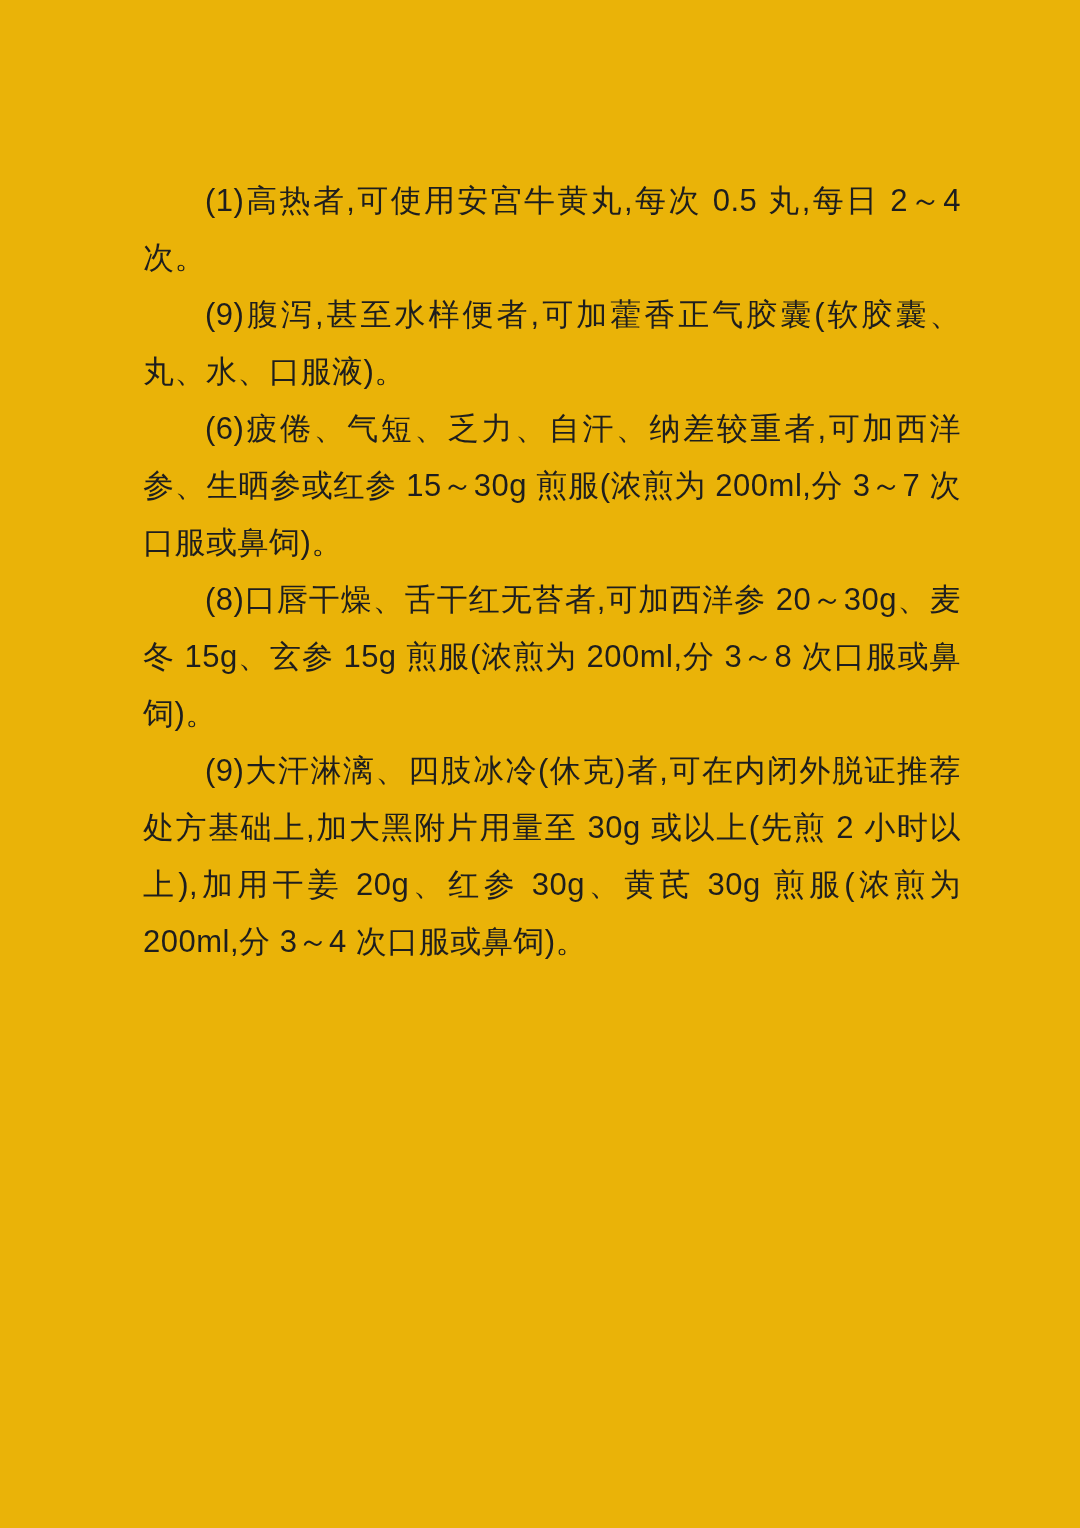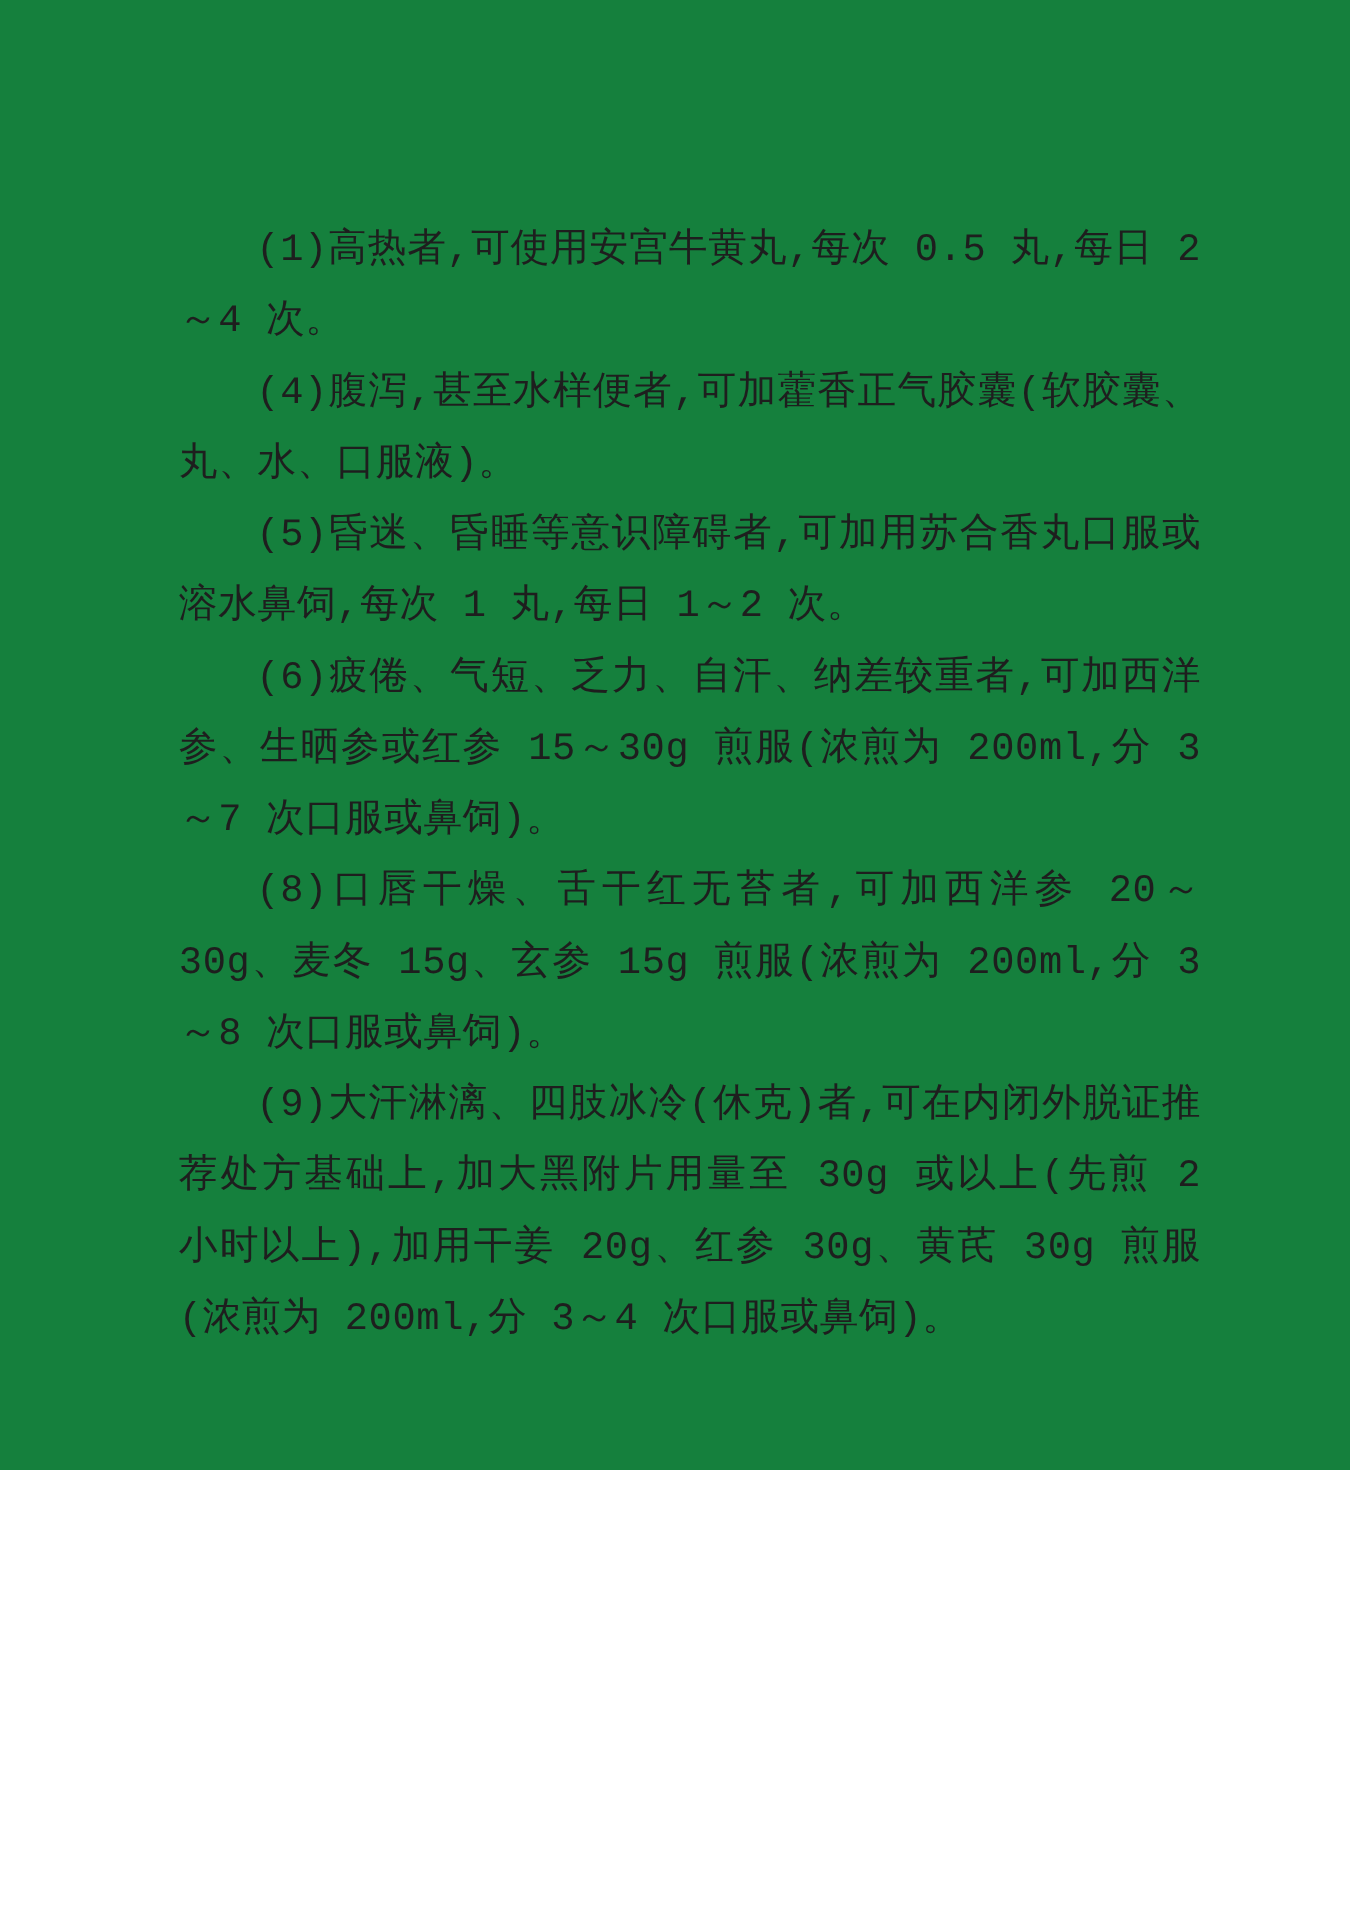"(1)高热者,可使用安宫牛黄丸,每次 0.5 丸,每日 2～4 次。" .page { background: #15803d -> #eab308; font-family: Liberation Mono, monospace -> Liberation Sans, sans-serif; height: 1176px -> 1528px }
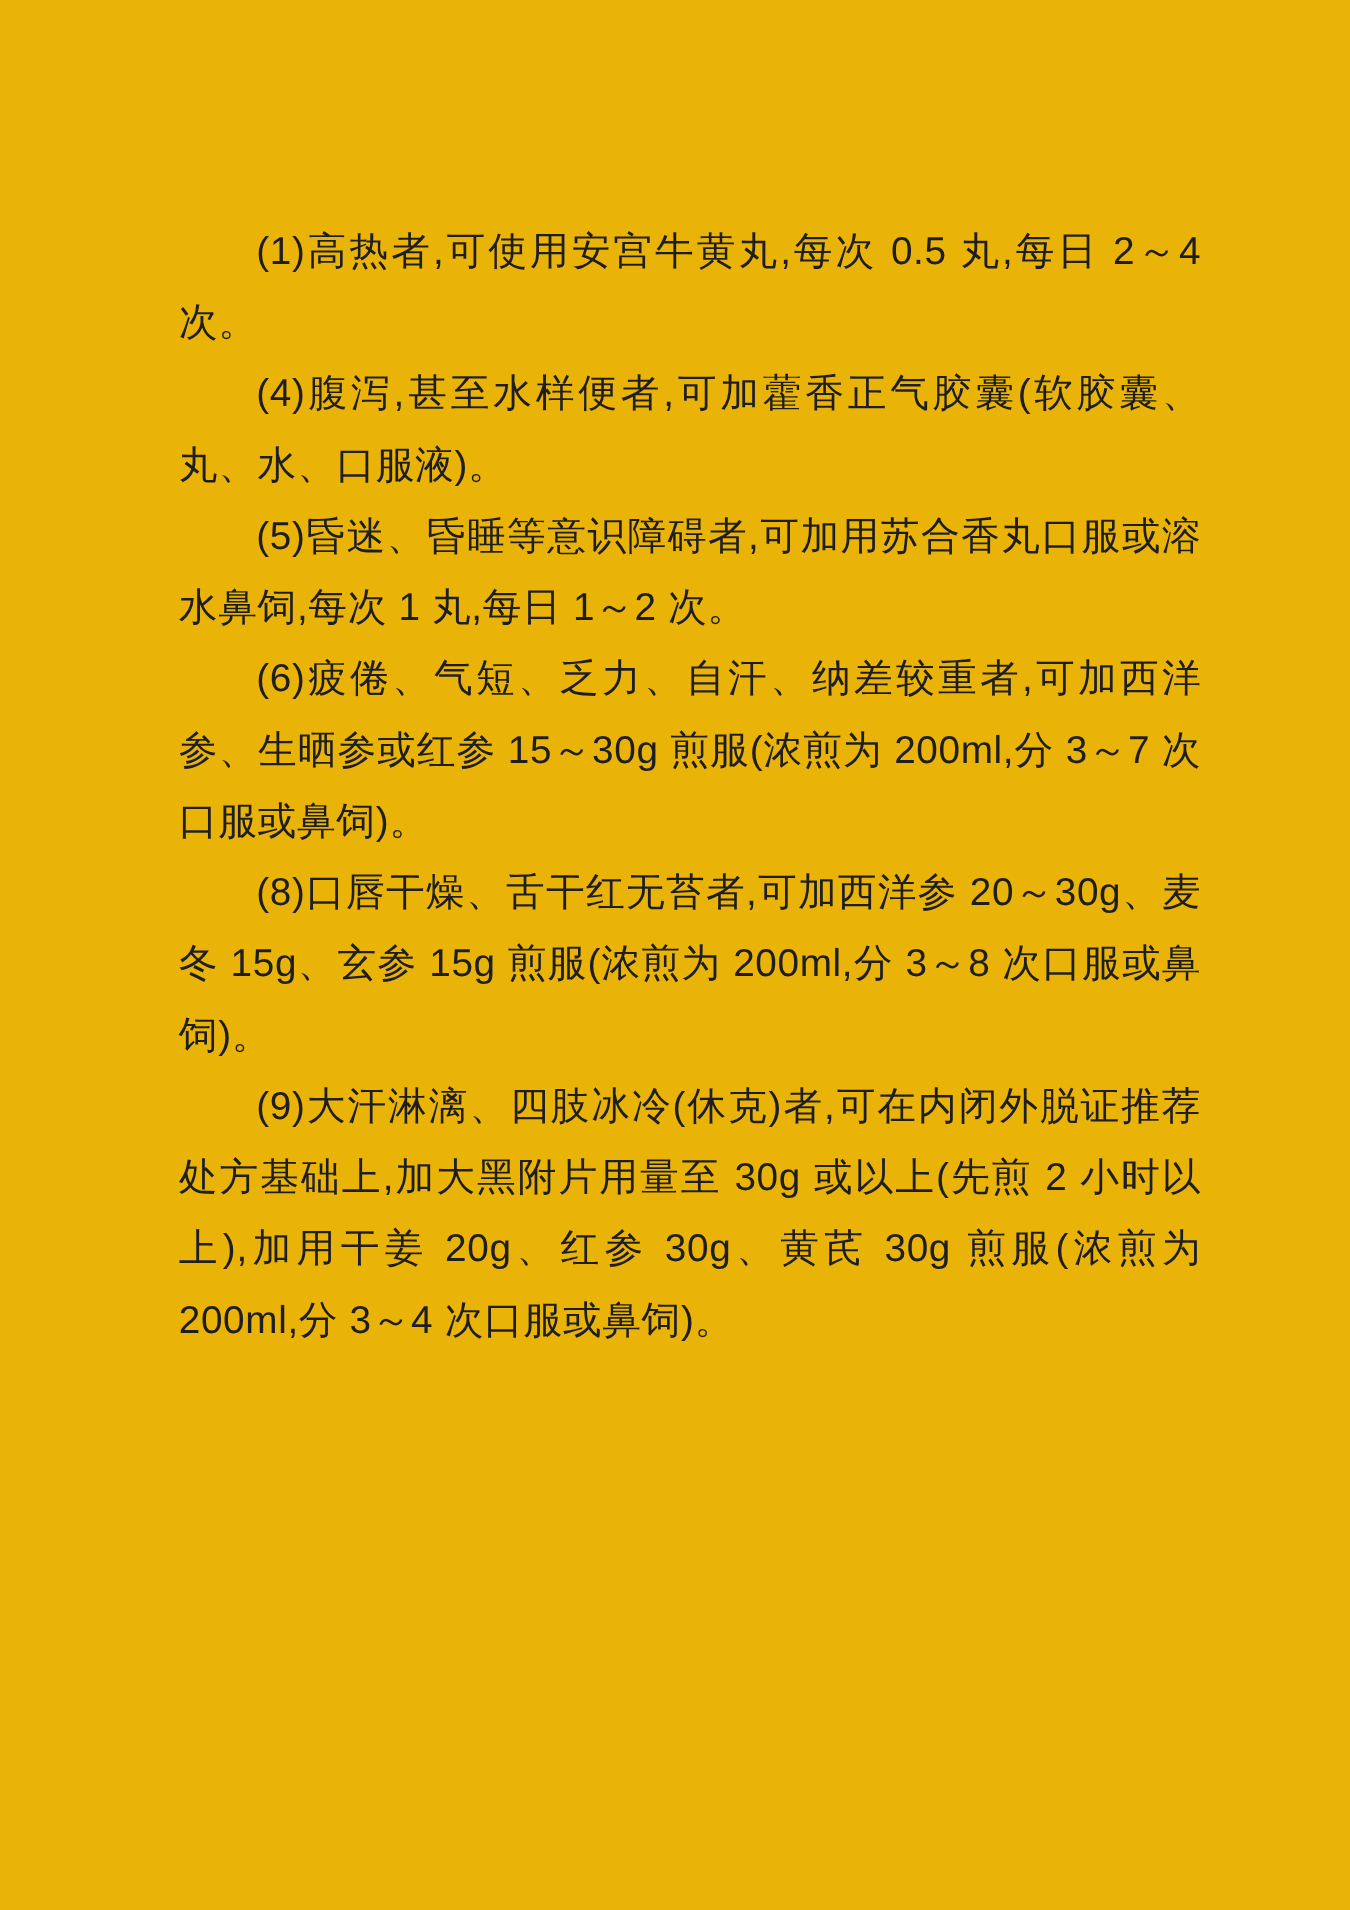"(4)腹泻,甚至水样便者,可加藿香正气胶囊(软胶囊、丸、水、口服液)。" p.para { text: 4 -> 9 }
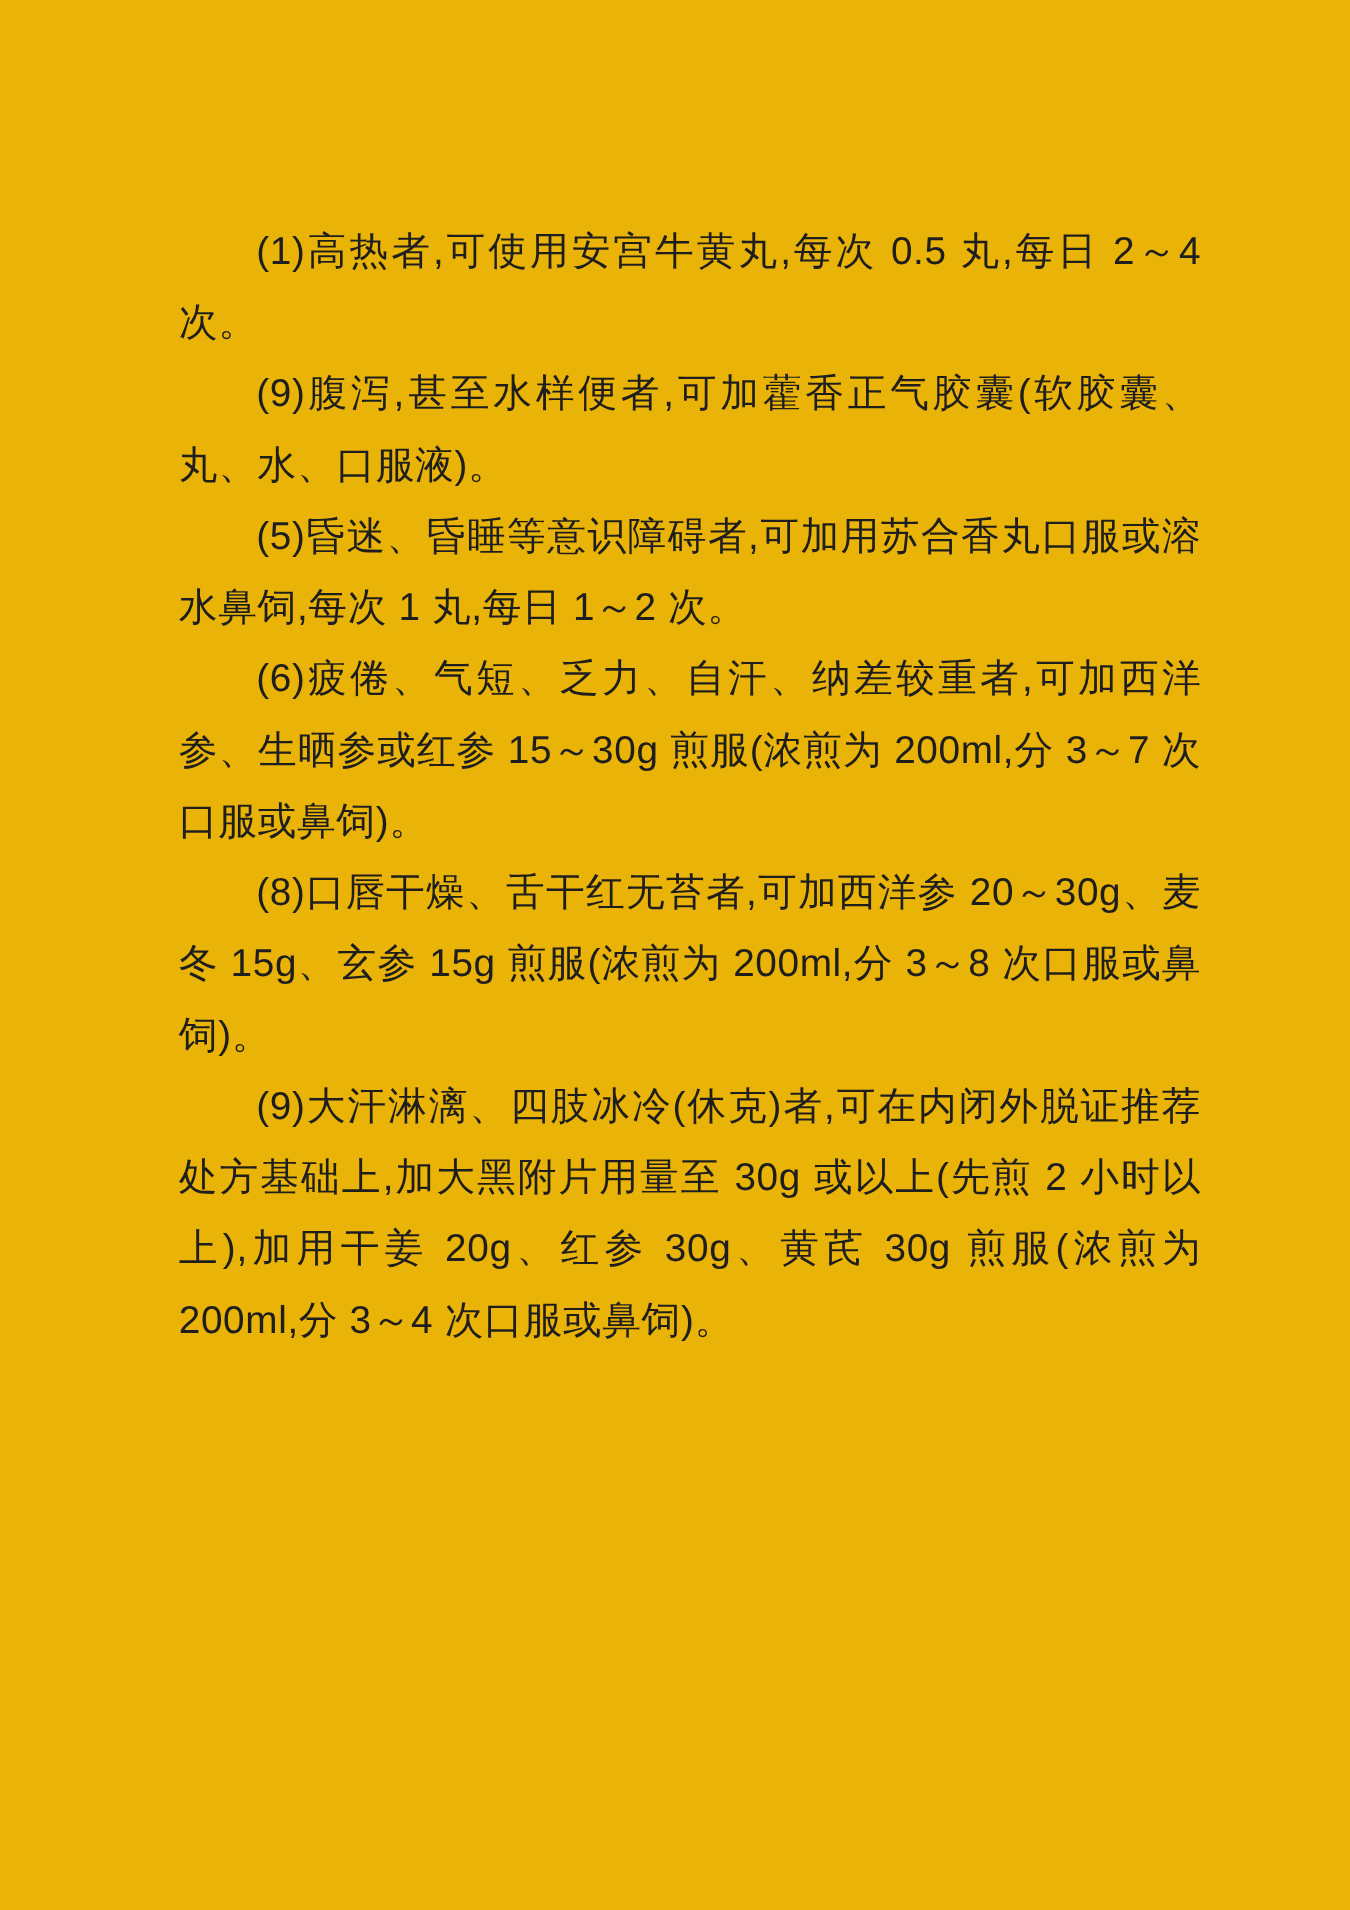"(5)昏迷、昏睡等意识障碍者,可加用苏合香丸口服或溶水鼻饲,每次 1 丸,每日" p.para { html: <p>(5)昏迷、昏睡等意识障碍者,可加用苏合香丸口服或溶水鼻饲,每次 1 丸,每日 1～2 次。</p> -> none }
